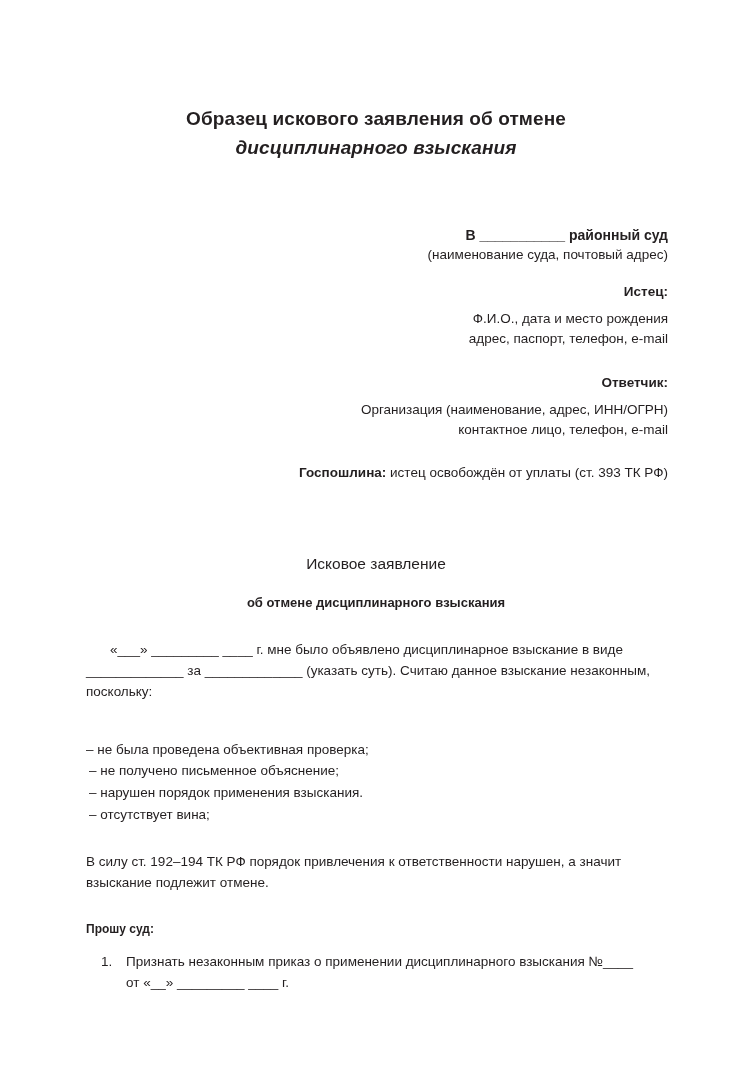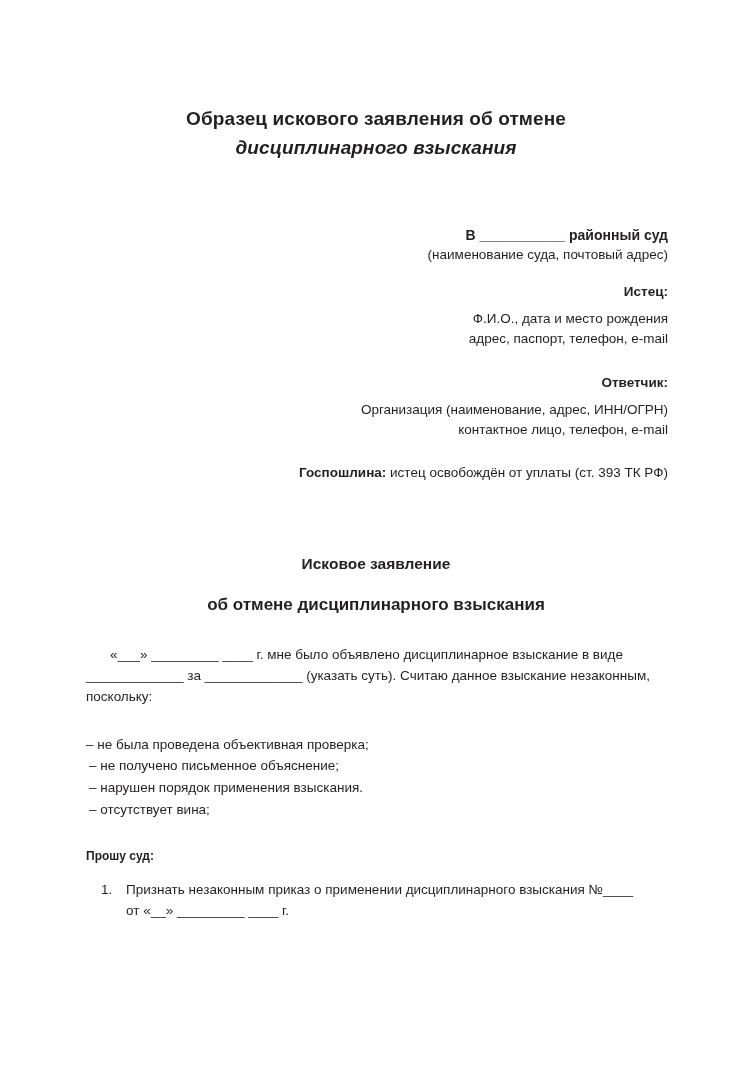"Исковое заявление" .section-title { font-weight: bold -> normal }
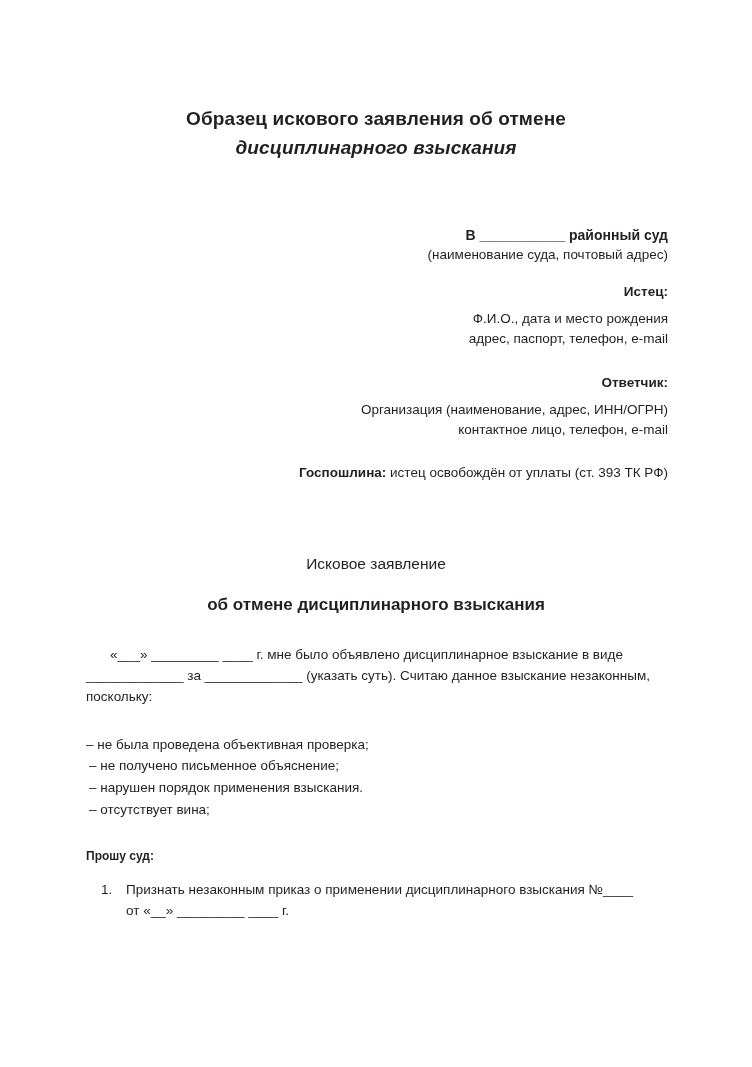"об отмене дисциплинарного взыскания" .section-subtitle { font-size: 17px -> 13px }
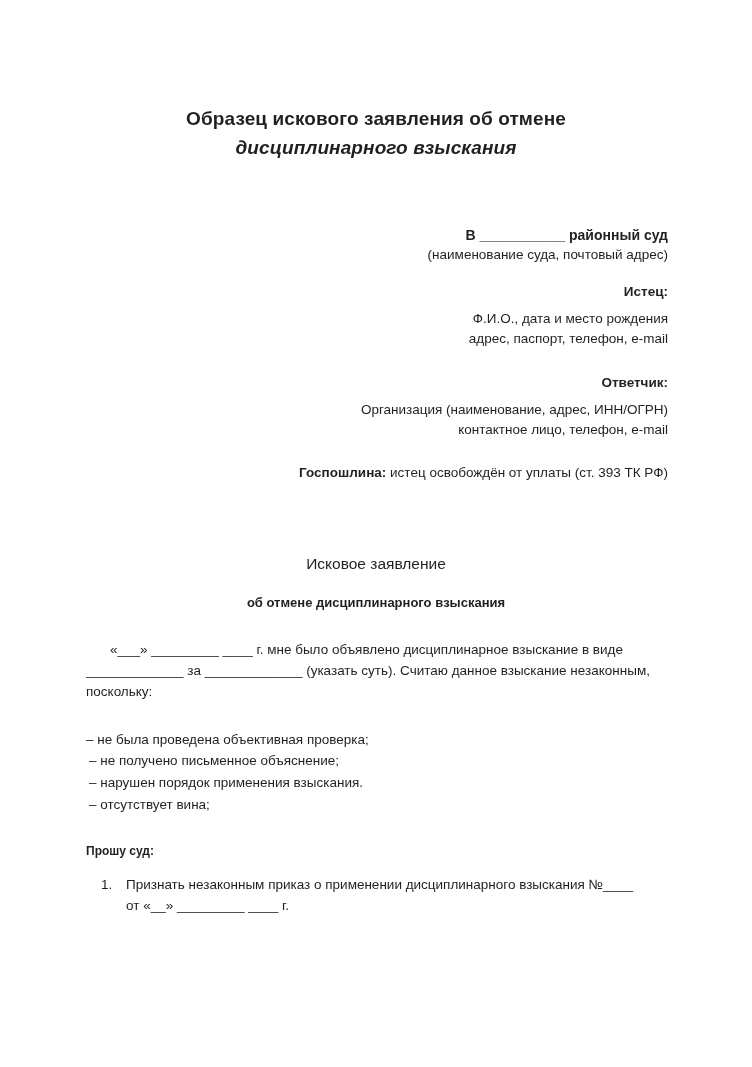"– не была проведена объективная" .dash-list { margin-top: 26px -> 36px }
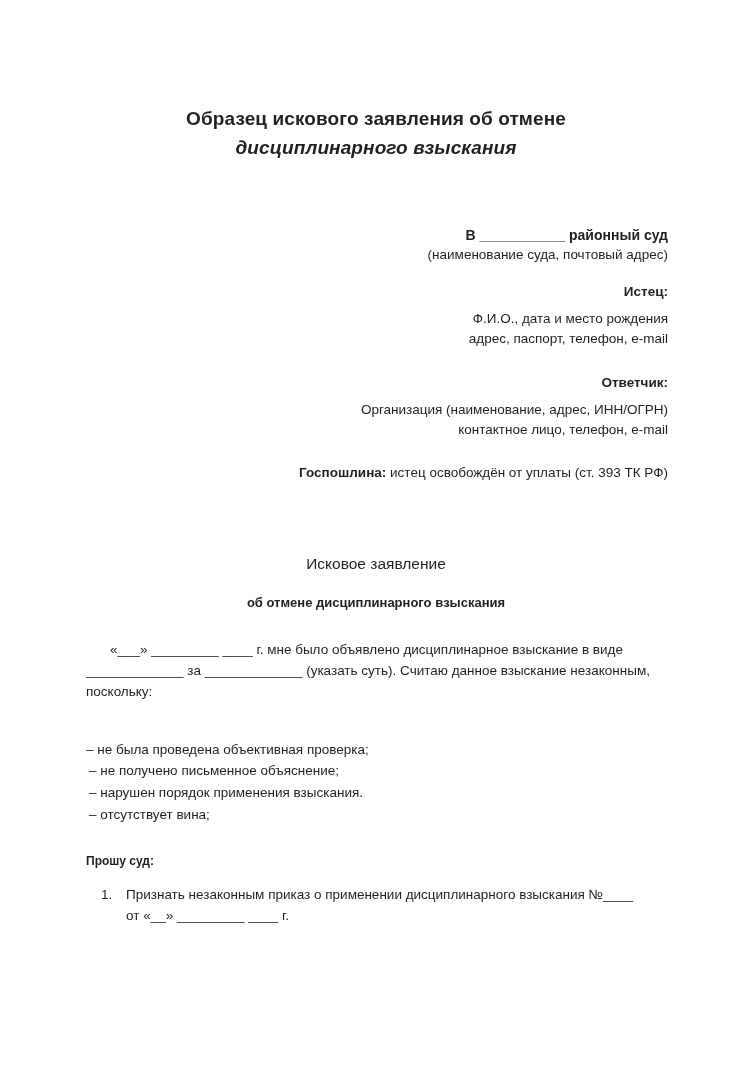"В силу ст. 192–194 ТК" div.para { html: none -> <div> <span>В силу ст. 192–194 ТК РФ порядок привлечения к ответственности нарушен, а значит</span> <span>взыскание подлежит отмене.</span> </div> }
